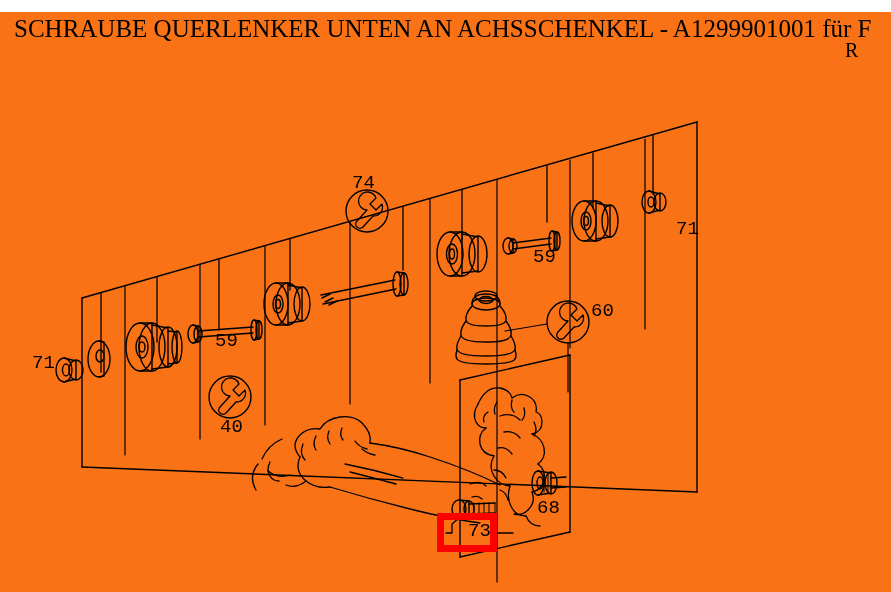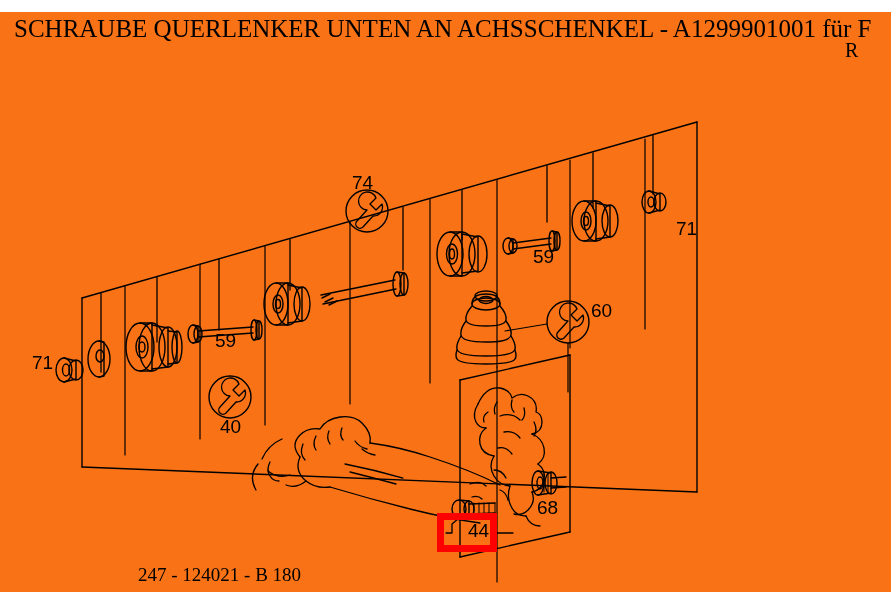"74" .callout { font-family: Liberation Sans, sans-serif -> Liberation Mono, monospace }
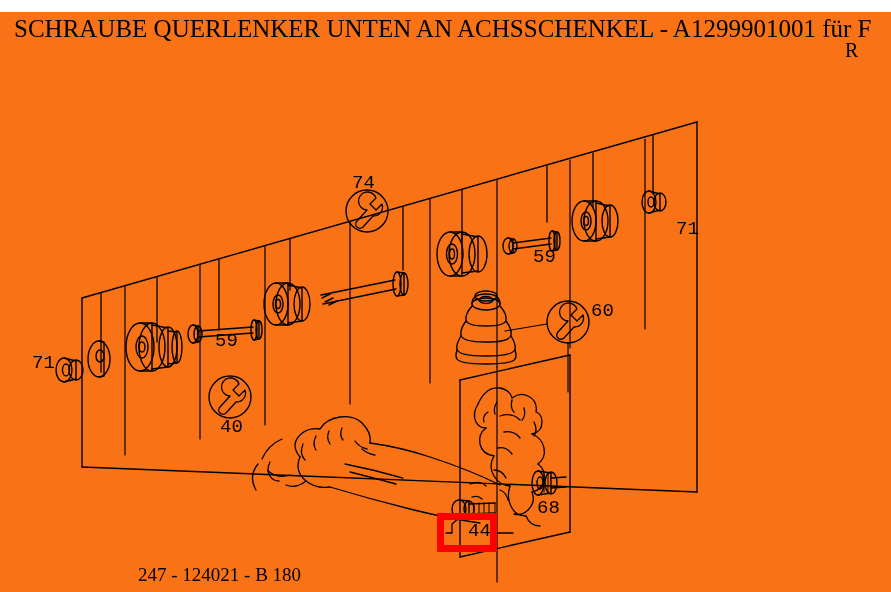"44" div.callout { text: 44 -> 73 }
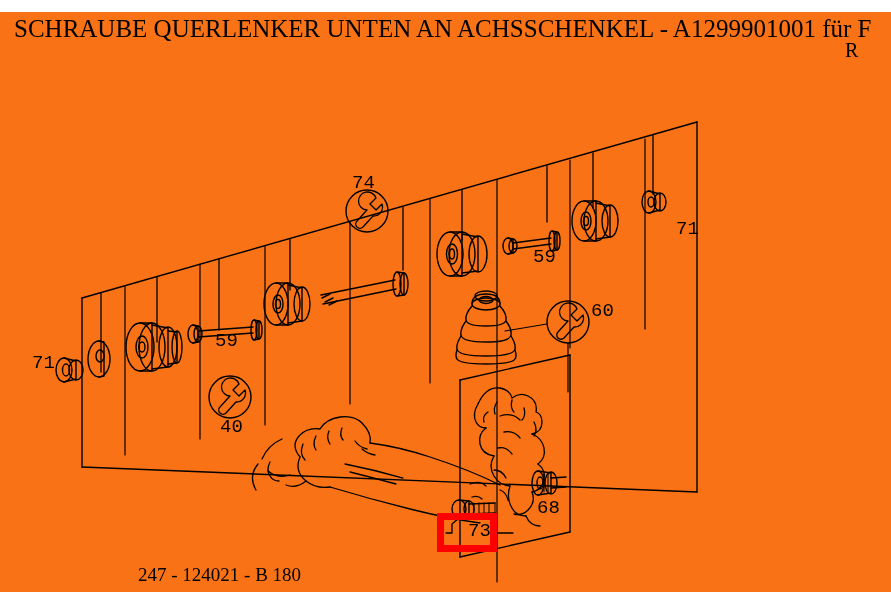"247 - 124021 - B" div.caption { html: <div>247 - 124021 - B 180</div> -> none }
